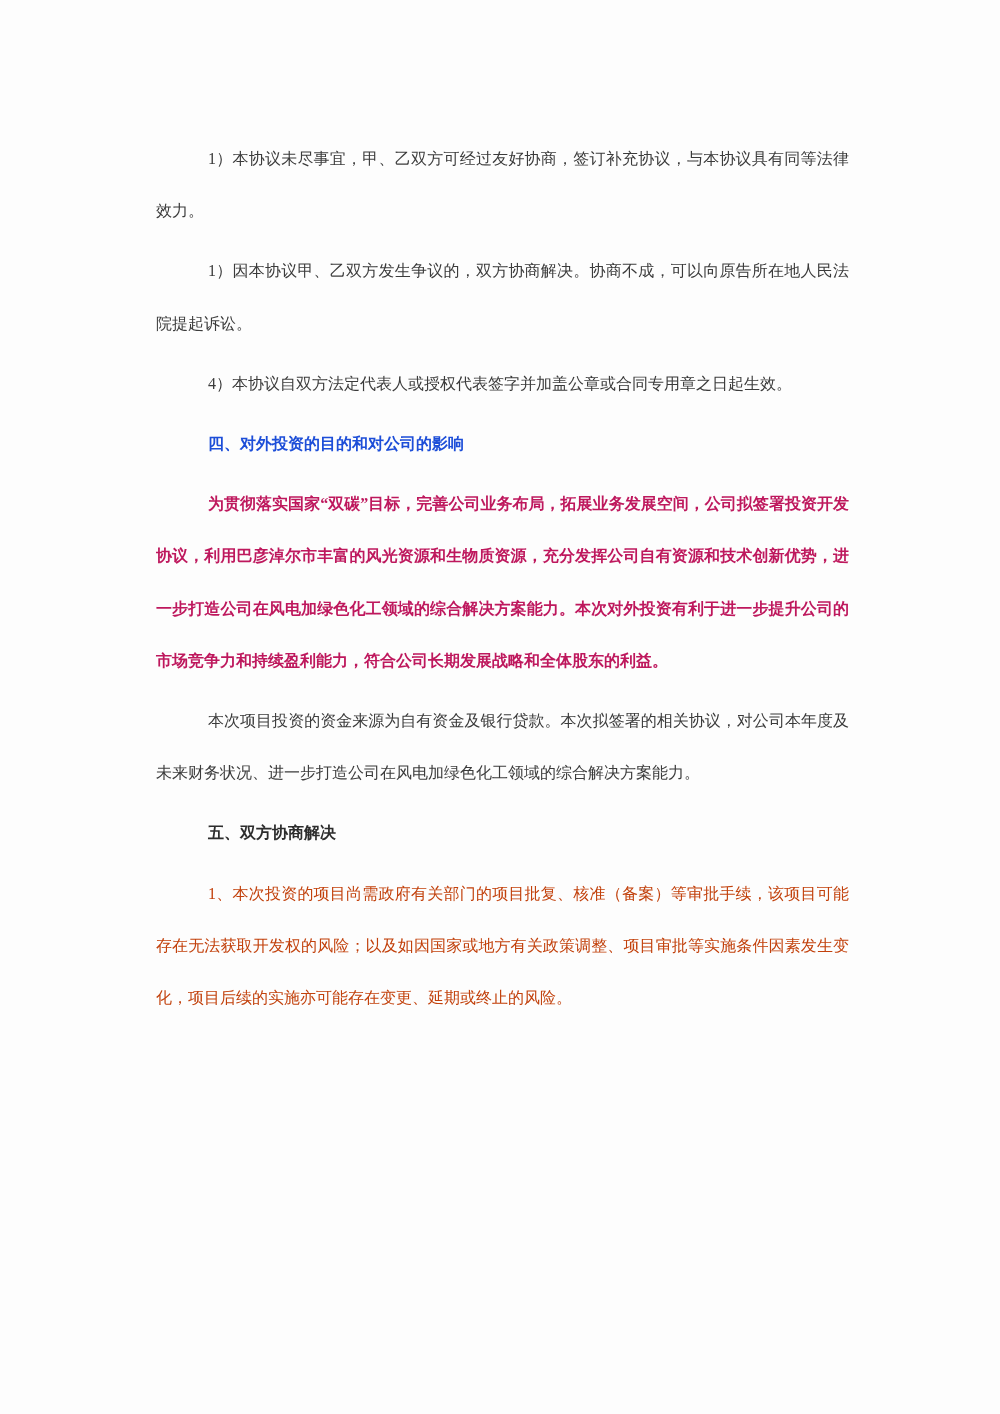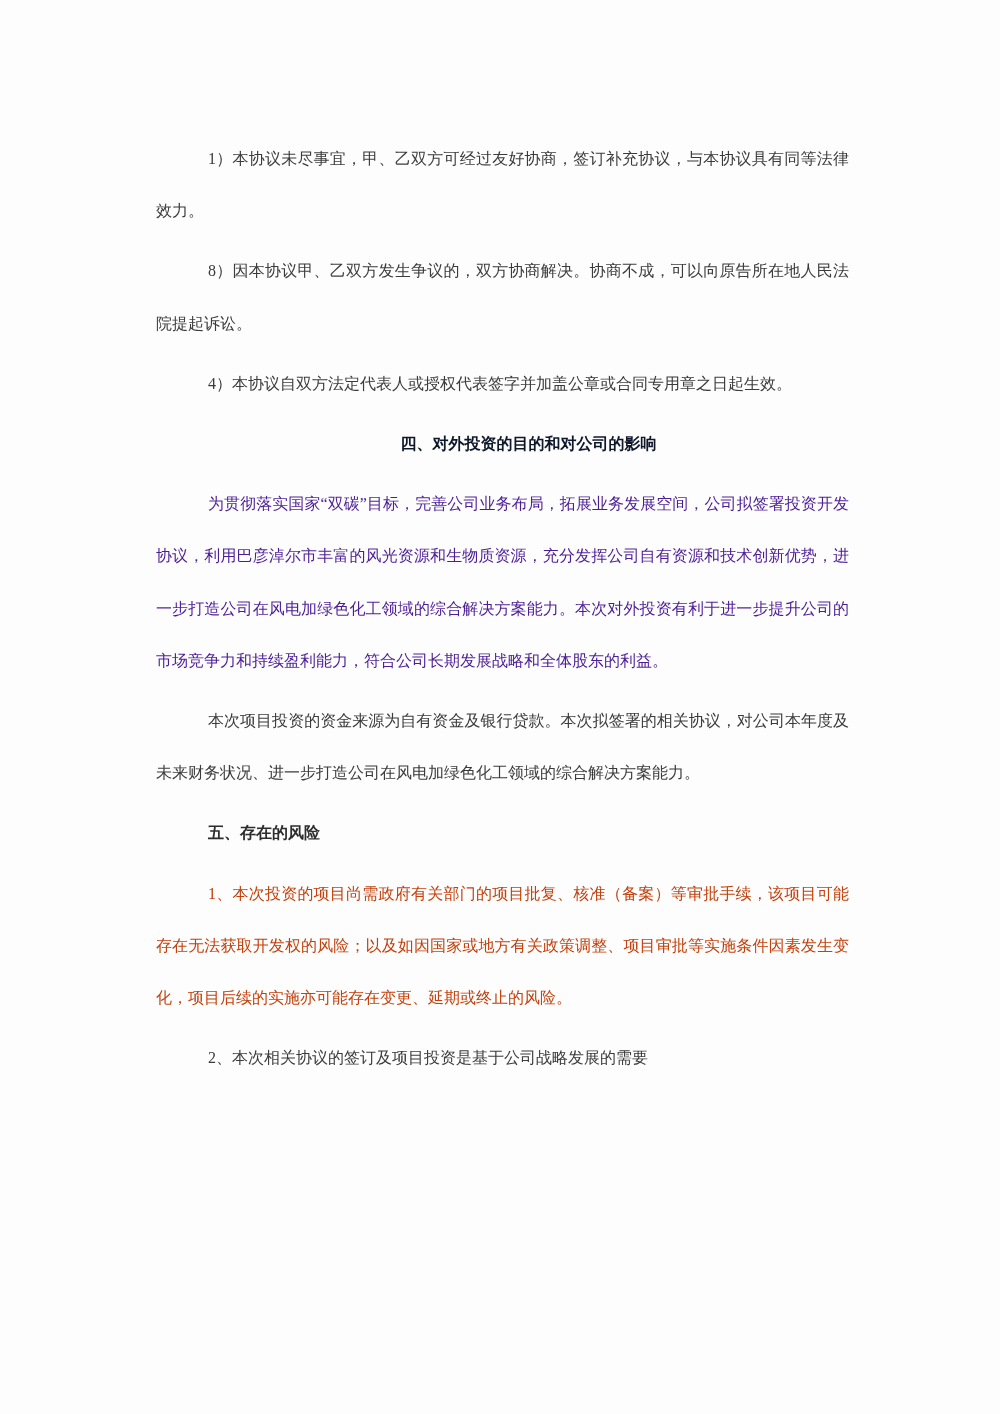"8）因本协议甲、乙双方发生争议的，双方协商解决。协商不成，可以向原告所在地人民法" p.para { text: 8 -> 1 }
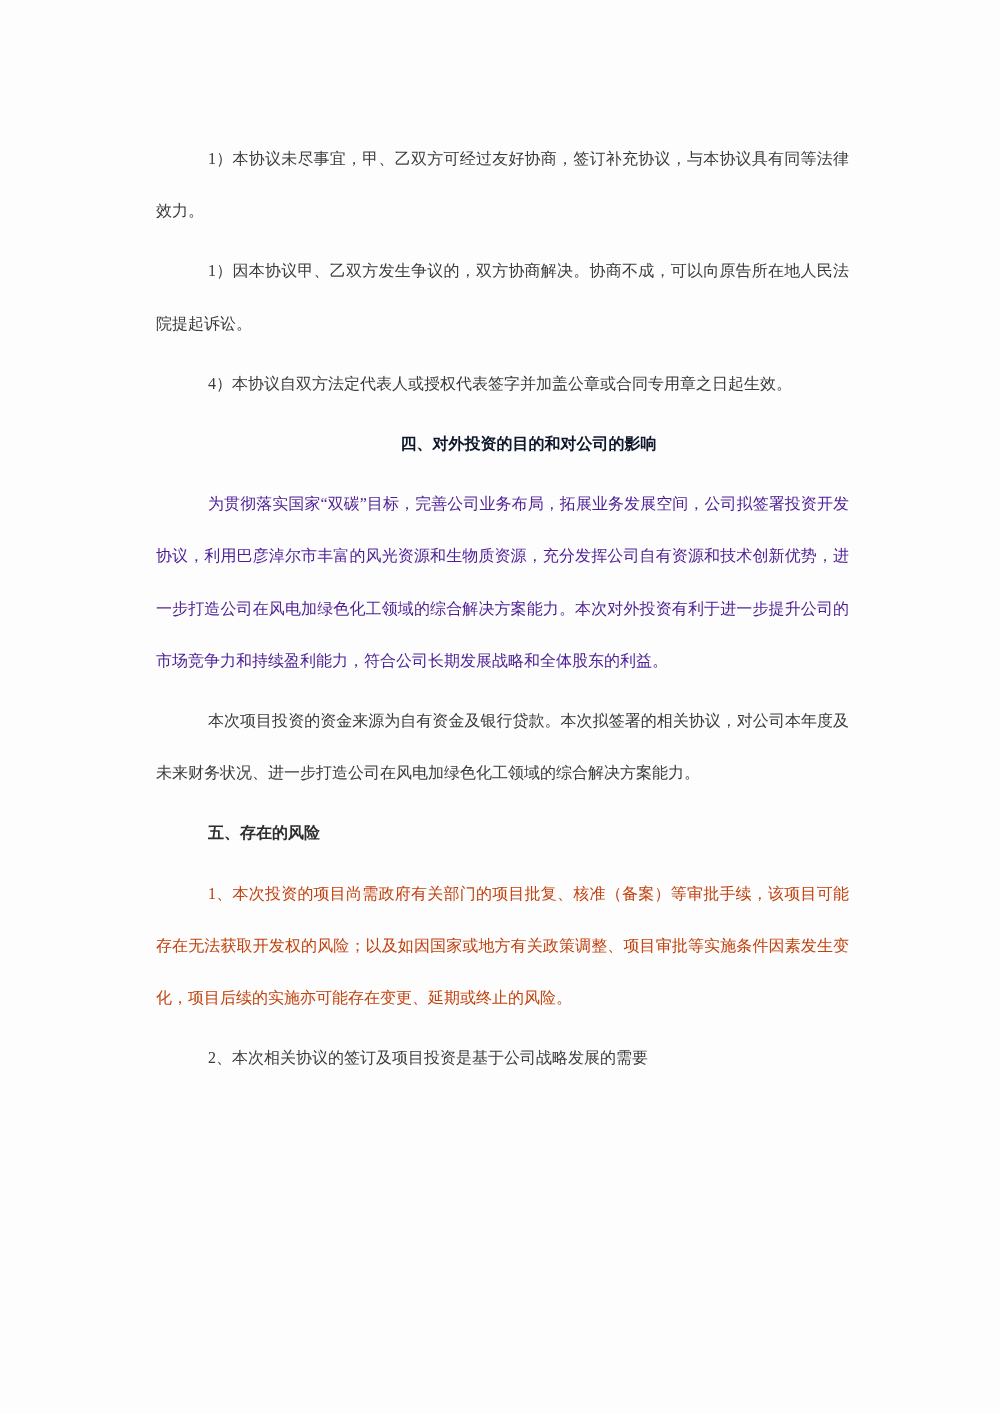"四、对外投资的目的和对公司的影响" p.para { color: #0f172a -> #1d4ed8; text-align: center -> none }
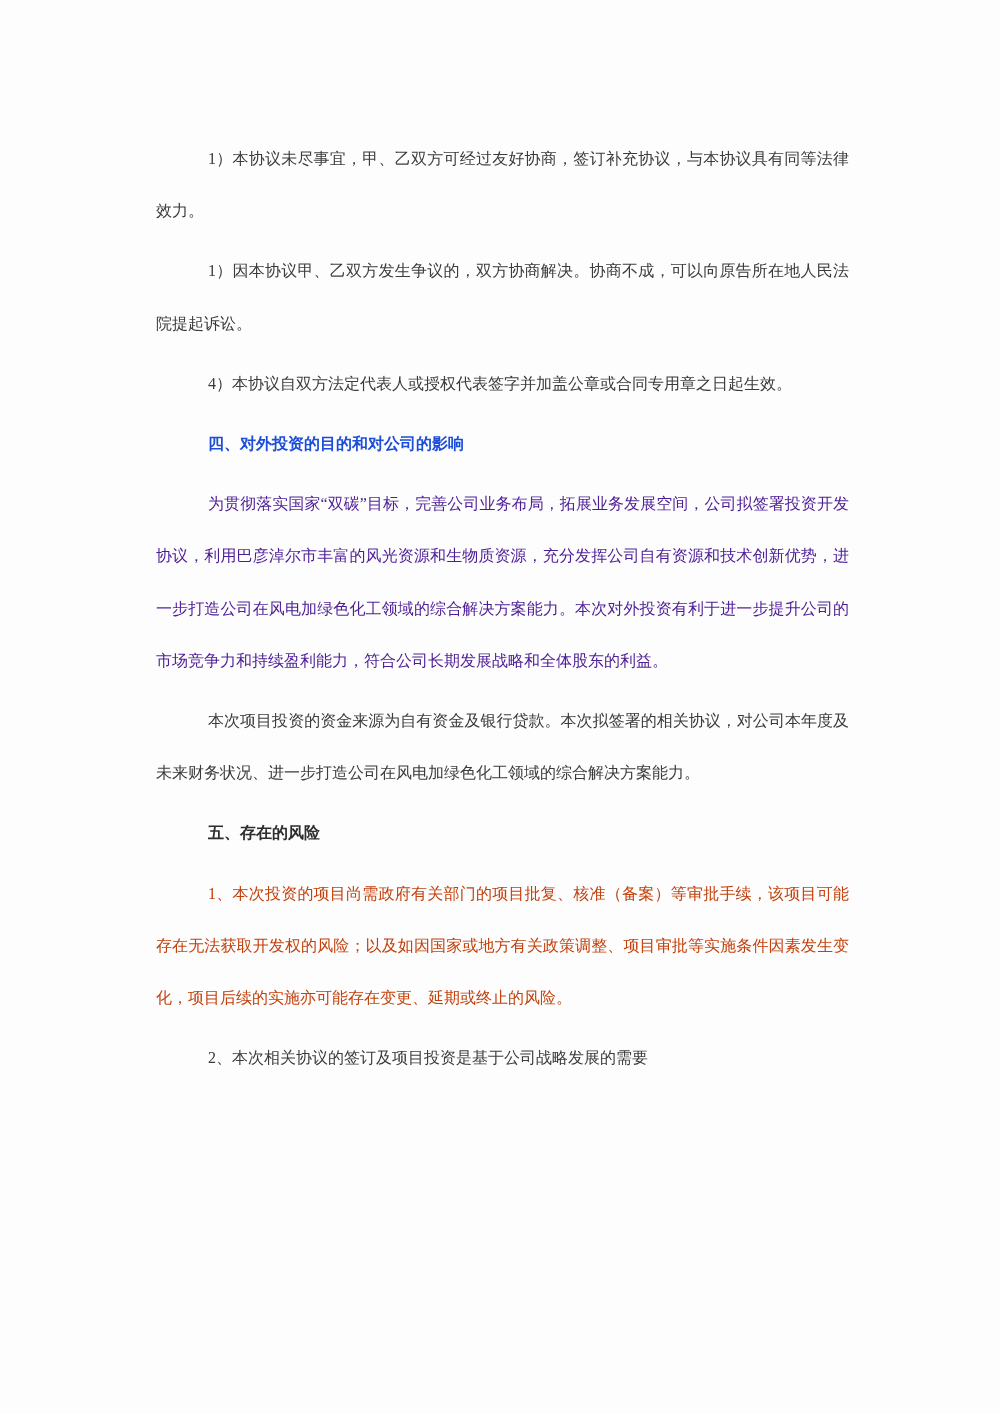"为贯彻落实国家“双碳”目标，完善公司业务布局，拓展业务发展空间，公司拟签署投资开" p.para { color: #4c1d95 -> #be185d; font-weight: none -> bold }
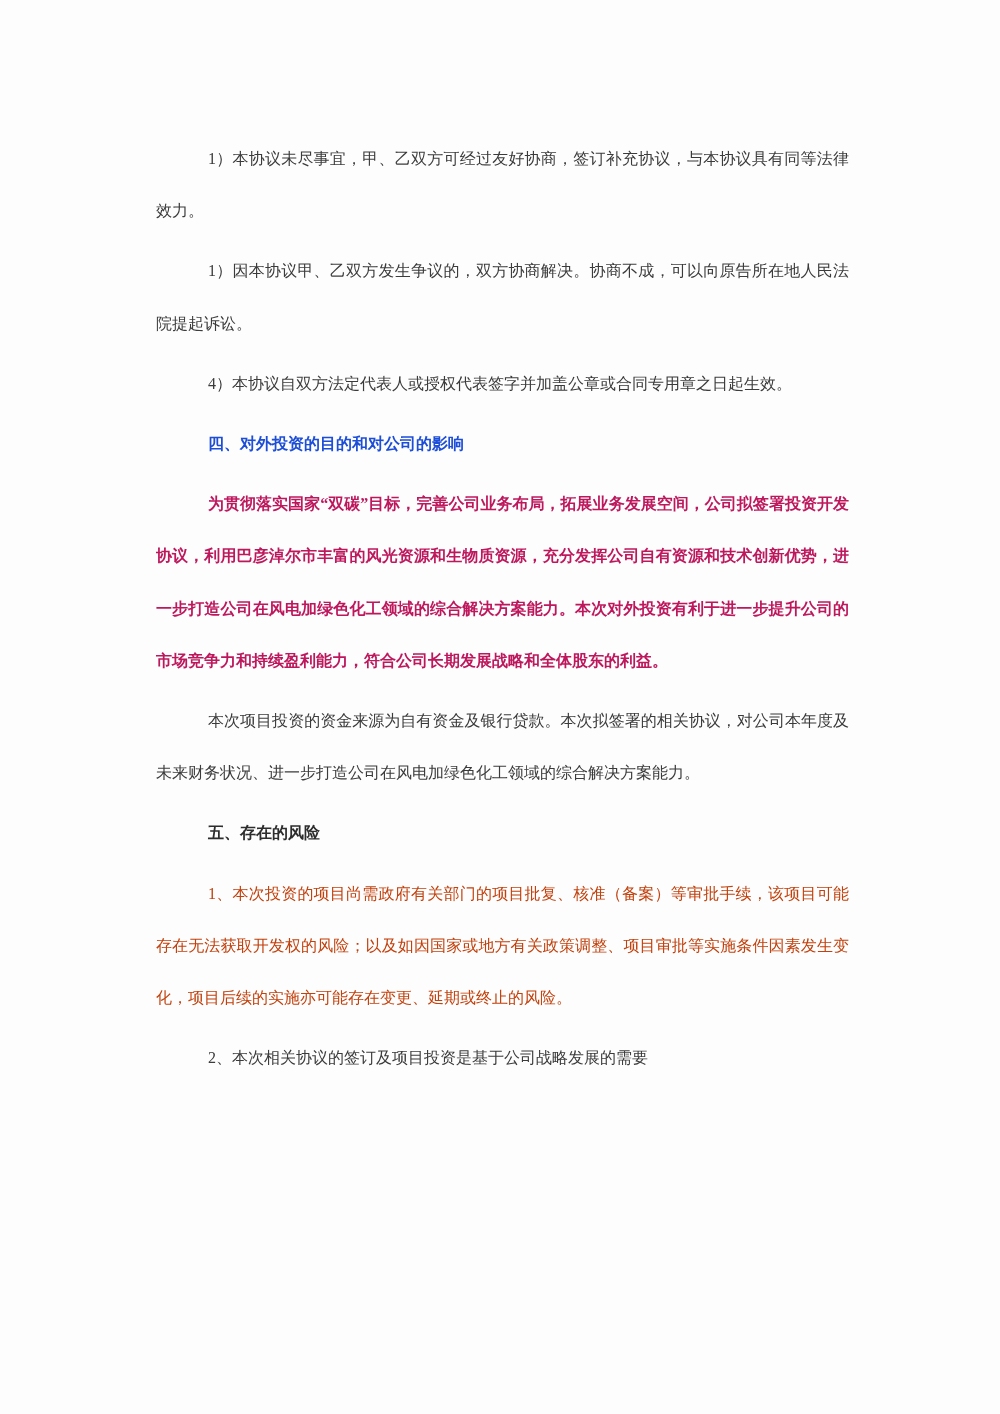"五、存在的风险" p.para { text: 存在的风险 -> 双方协商解决 }
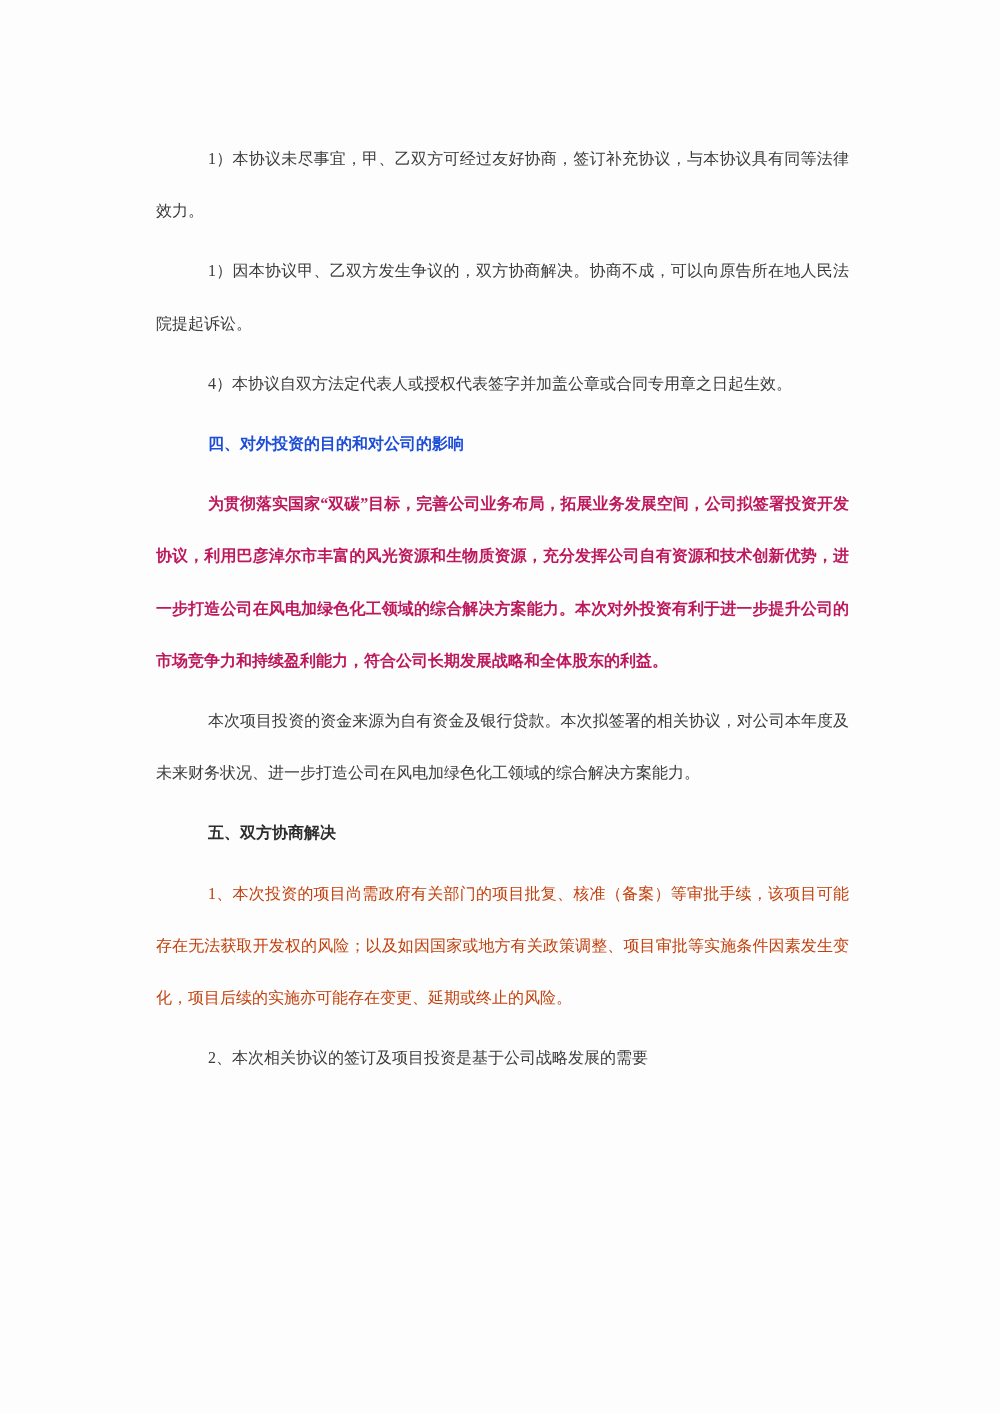"2、本次相关协议的签订及项目投资是基于公司战略发展的需要" p.para { html: <p>2、本次相关协议的签订及项目投资是基于公司战略发展的需要</p> -> none }
